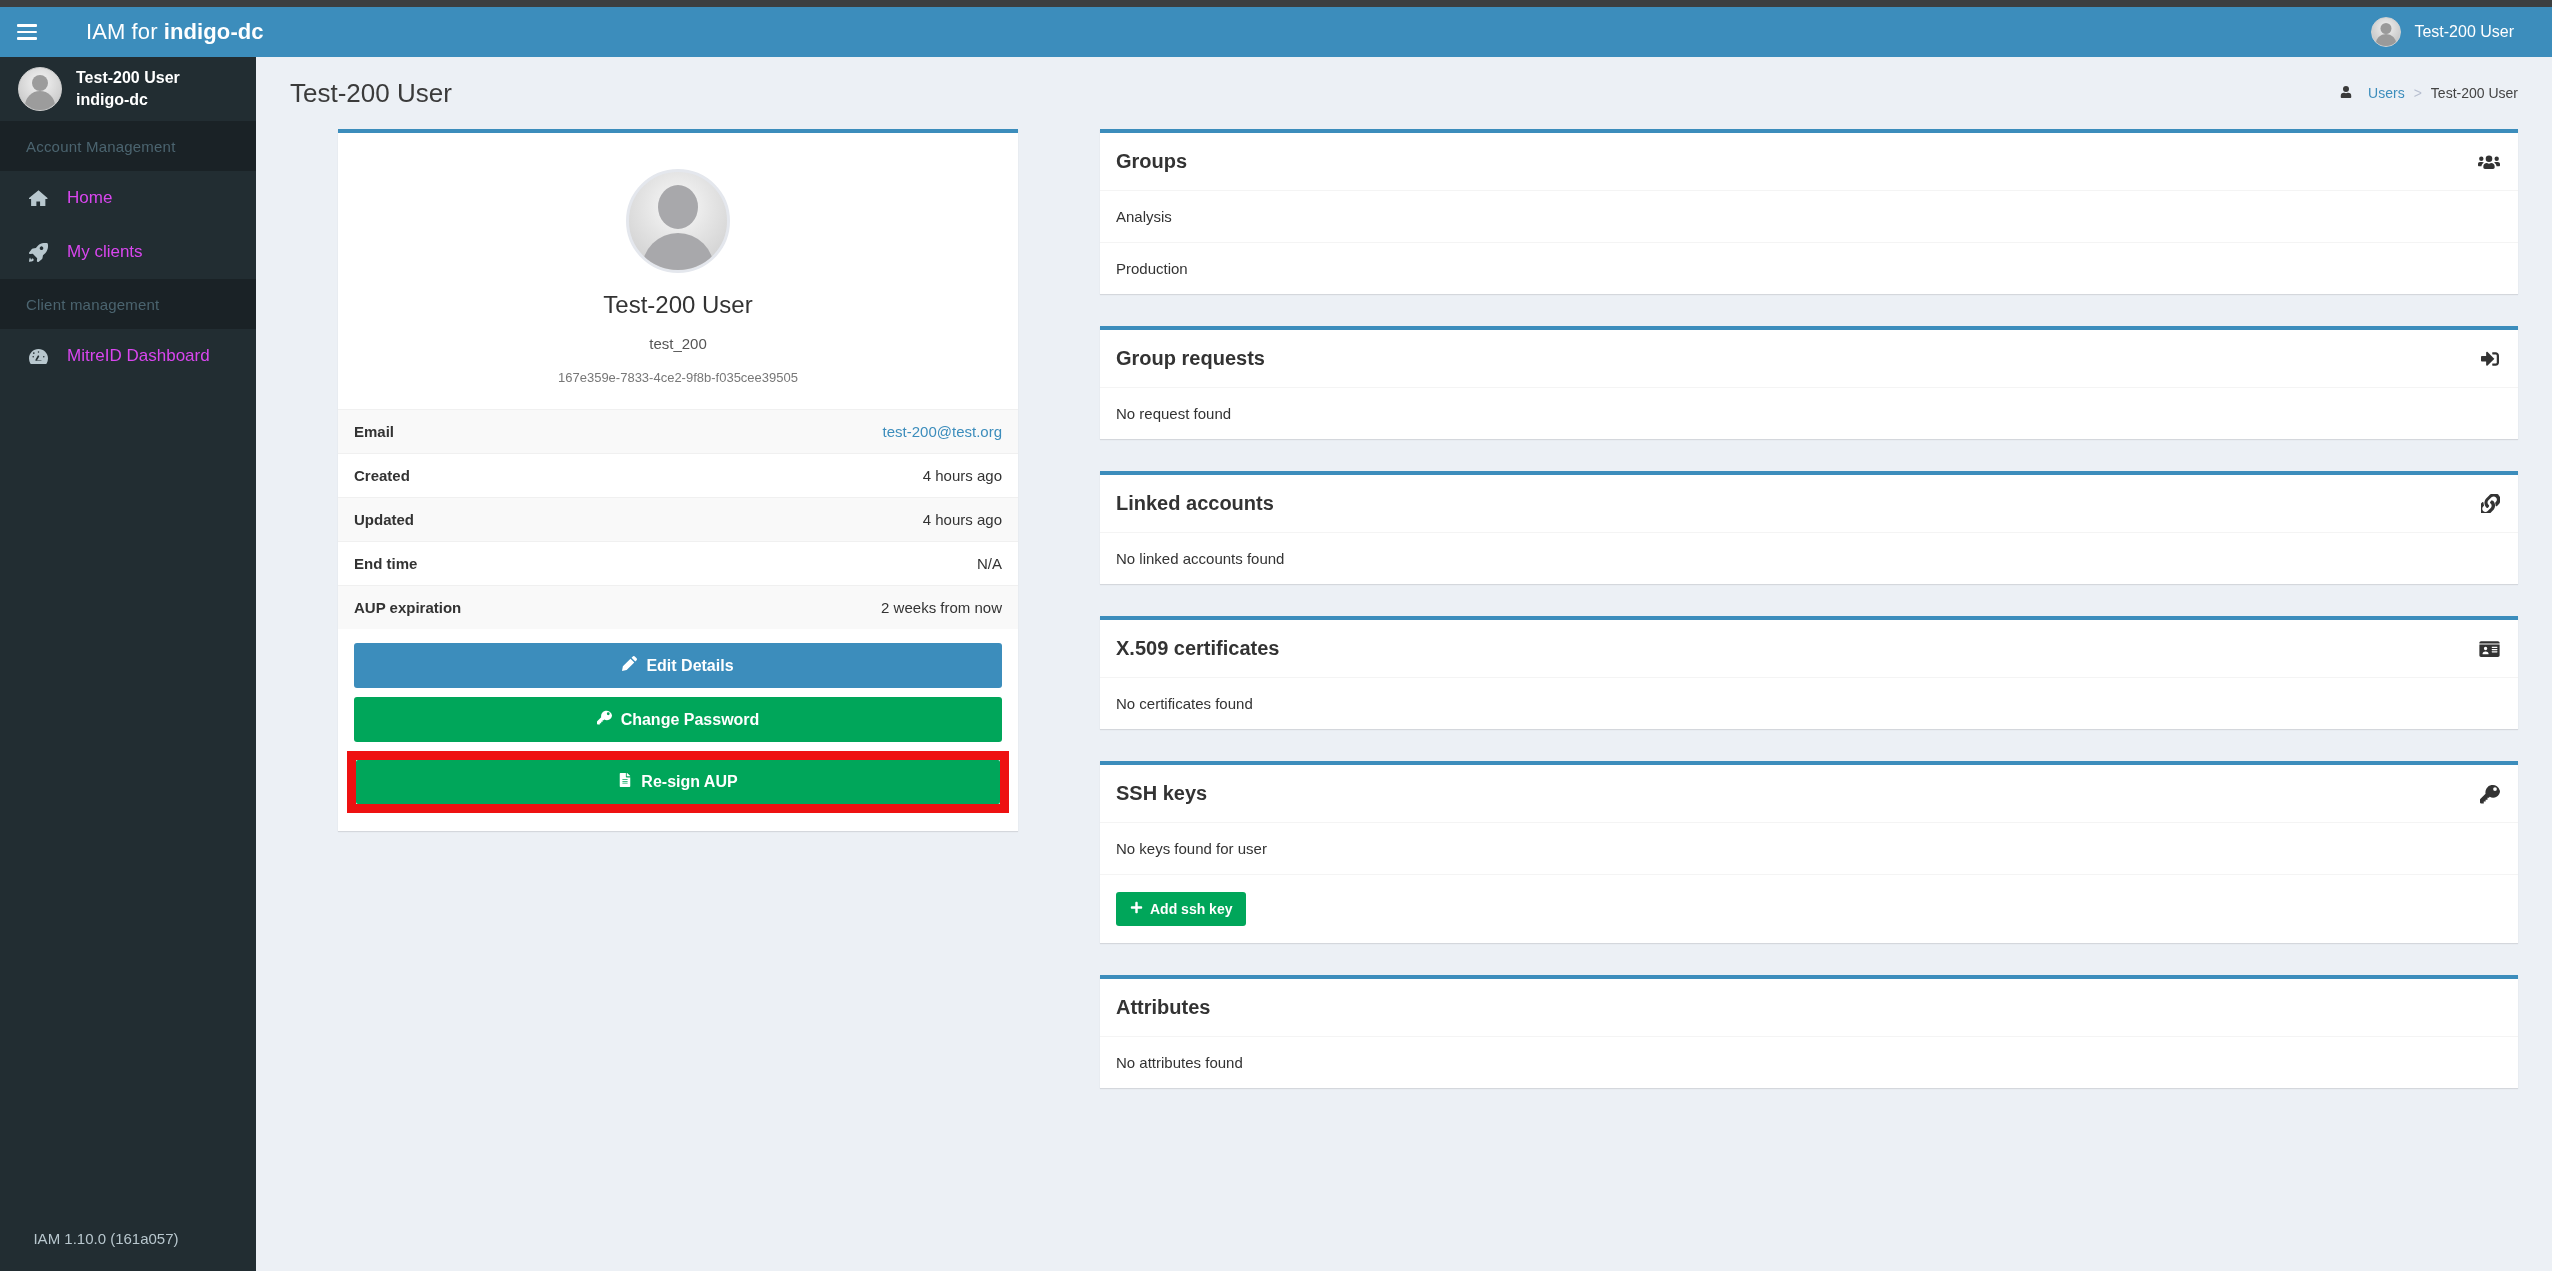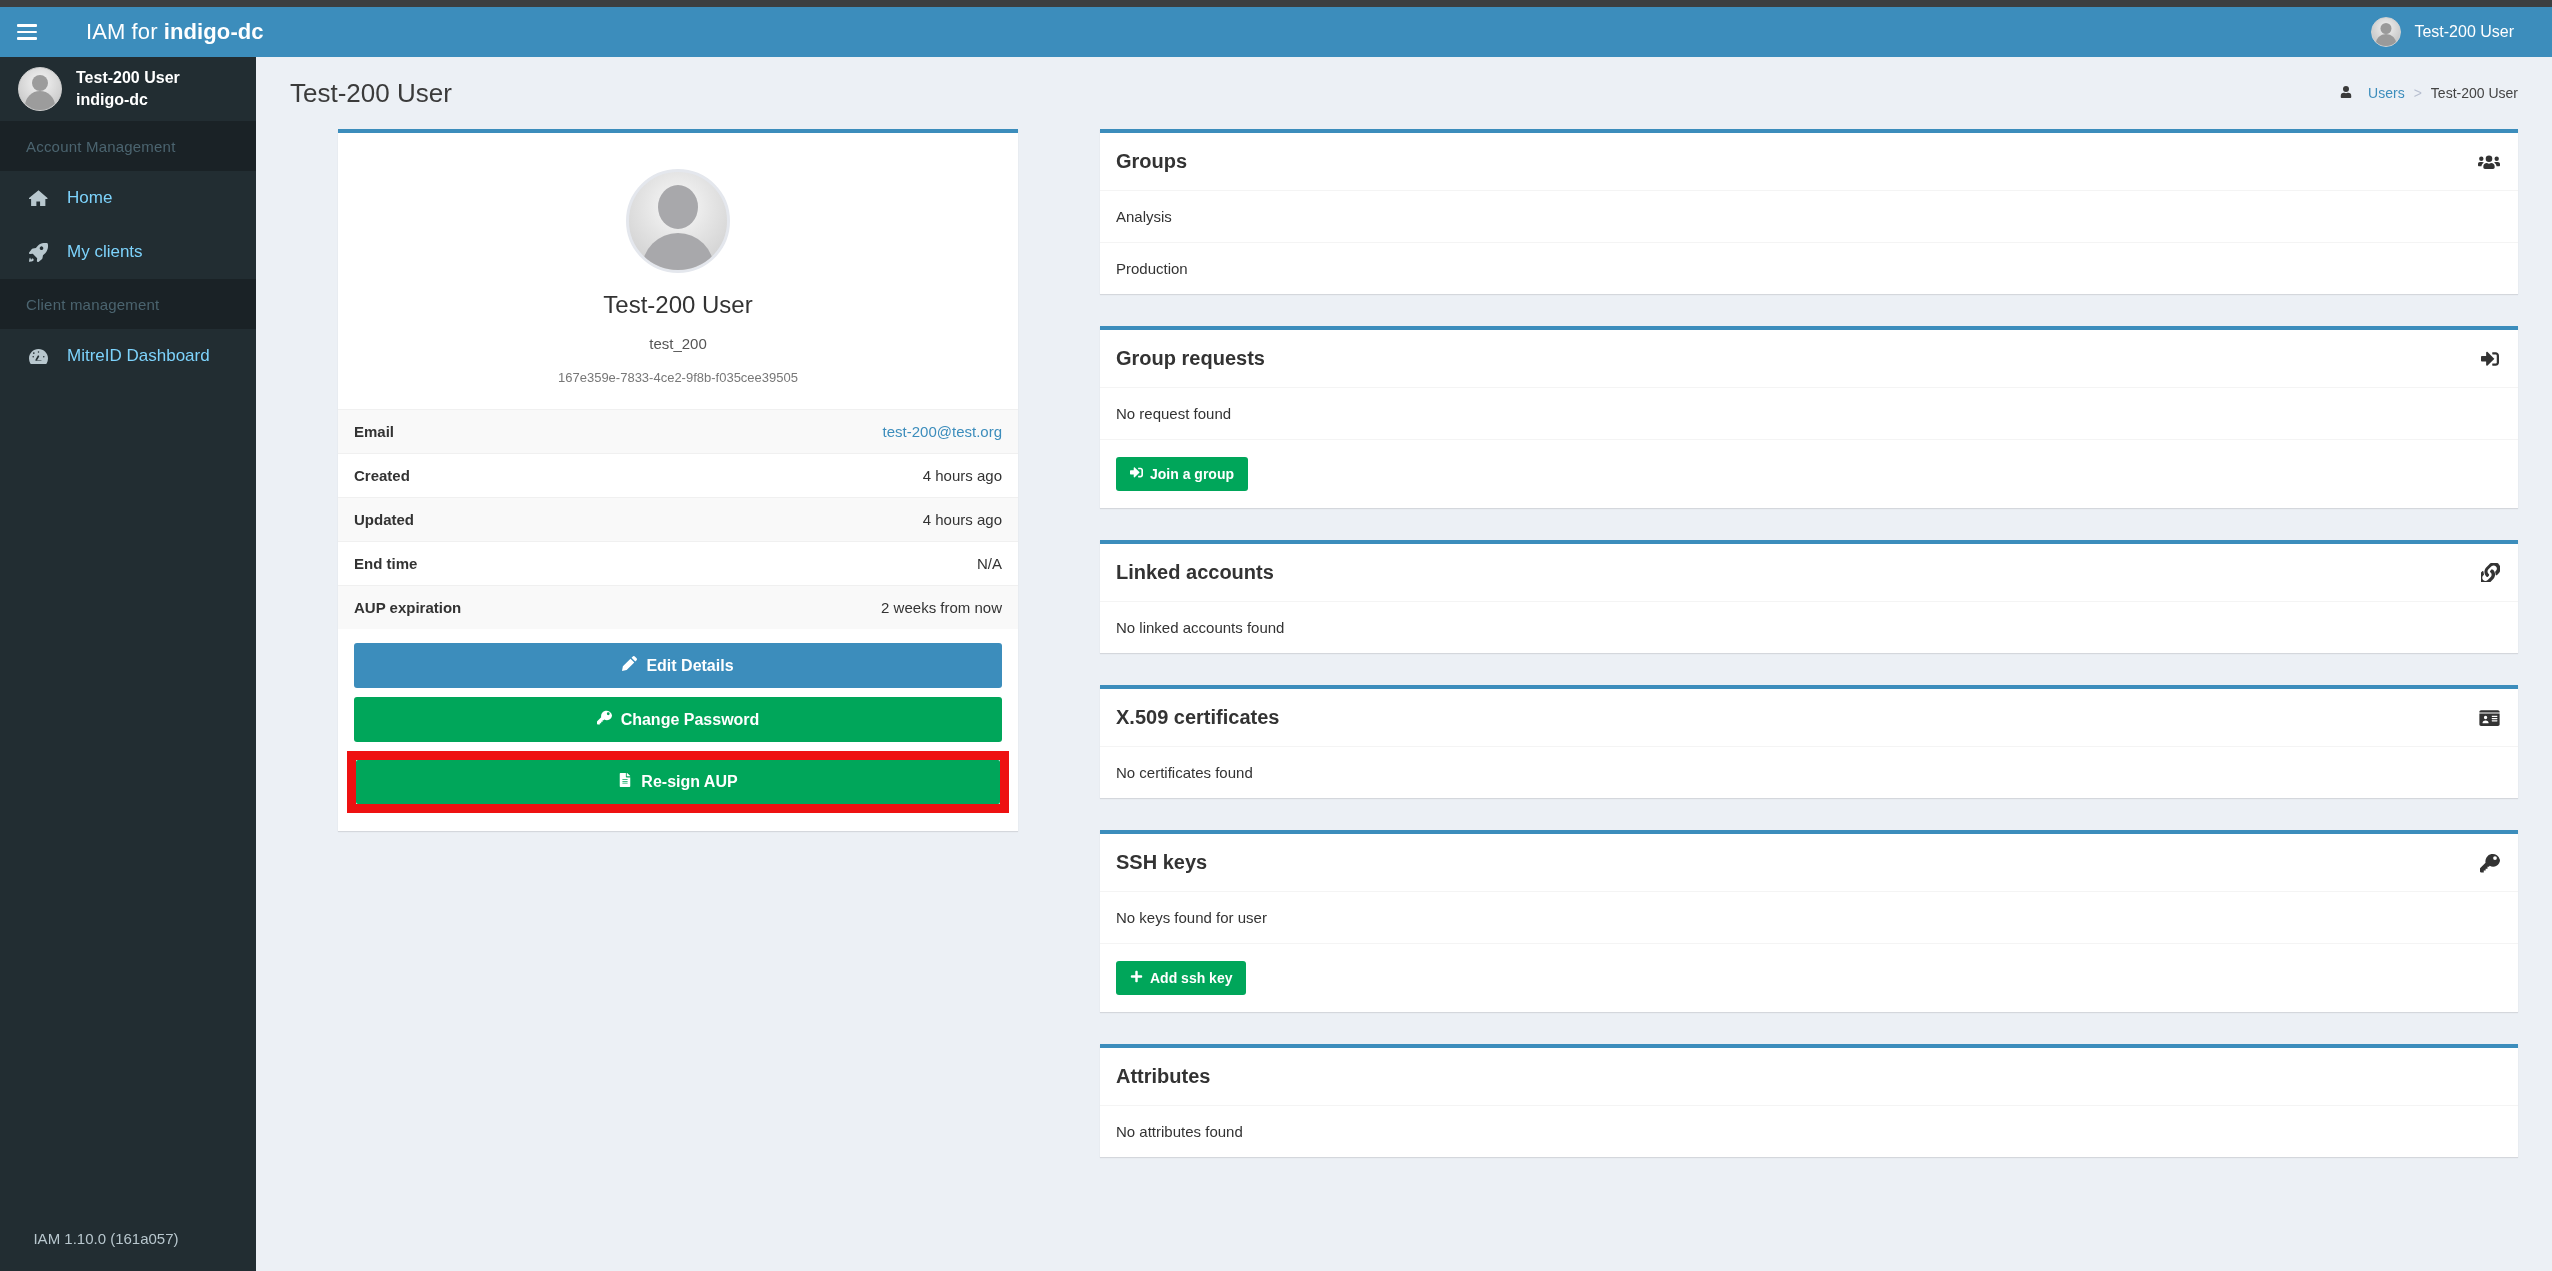"Home" .sb-item { color: #7dd3fc -> #d946ef }
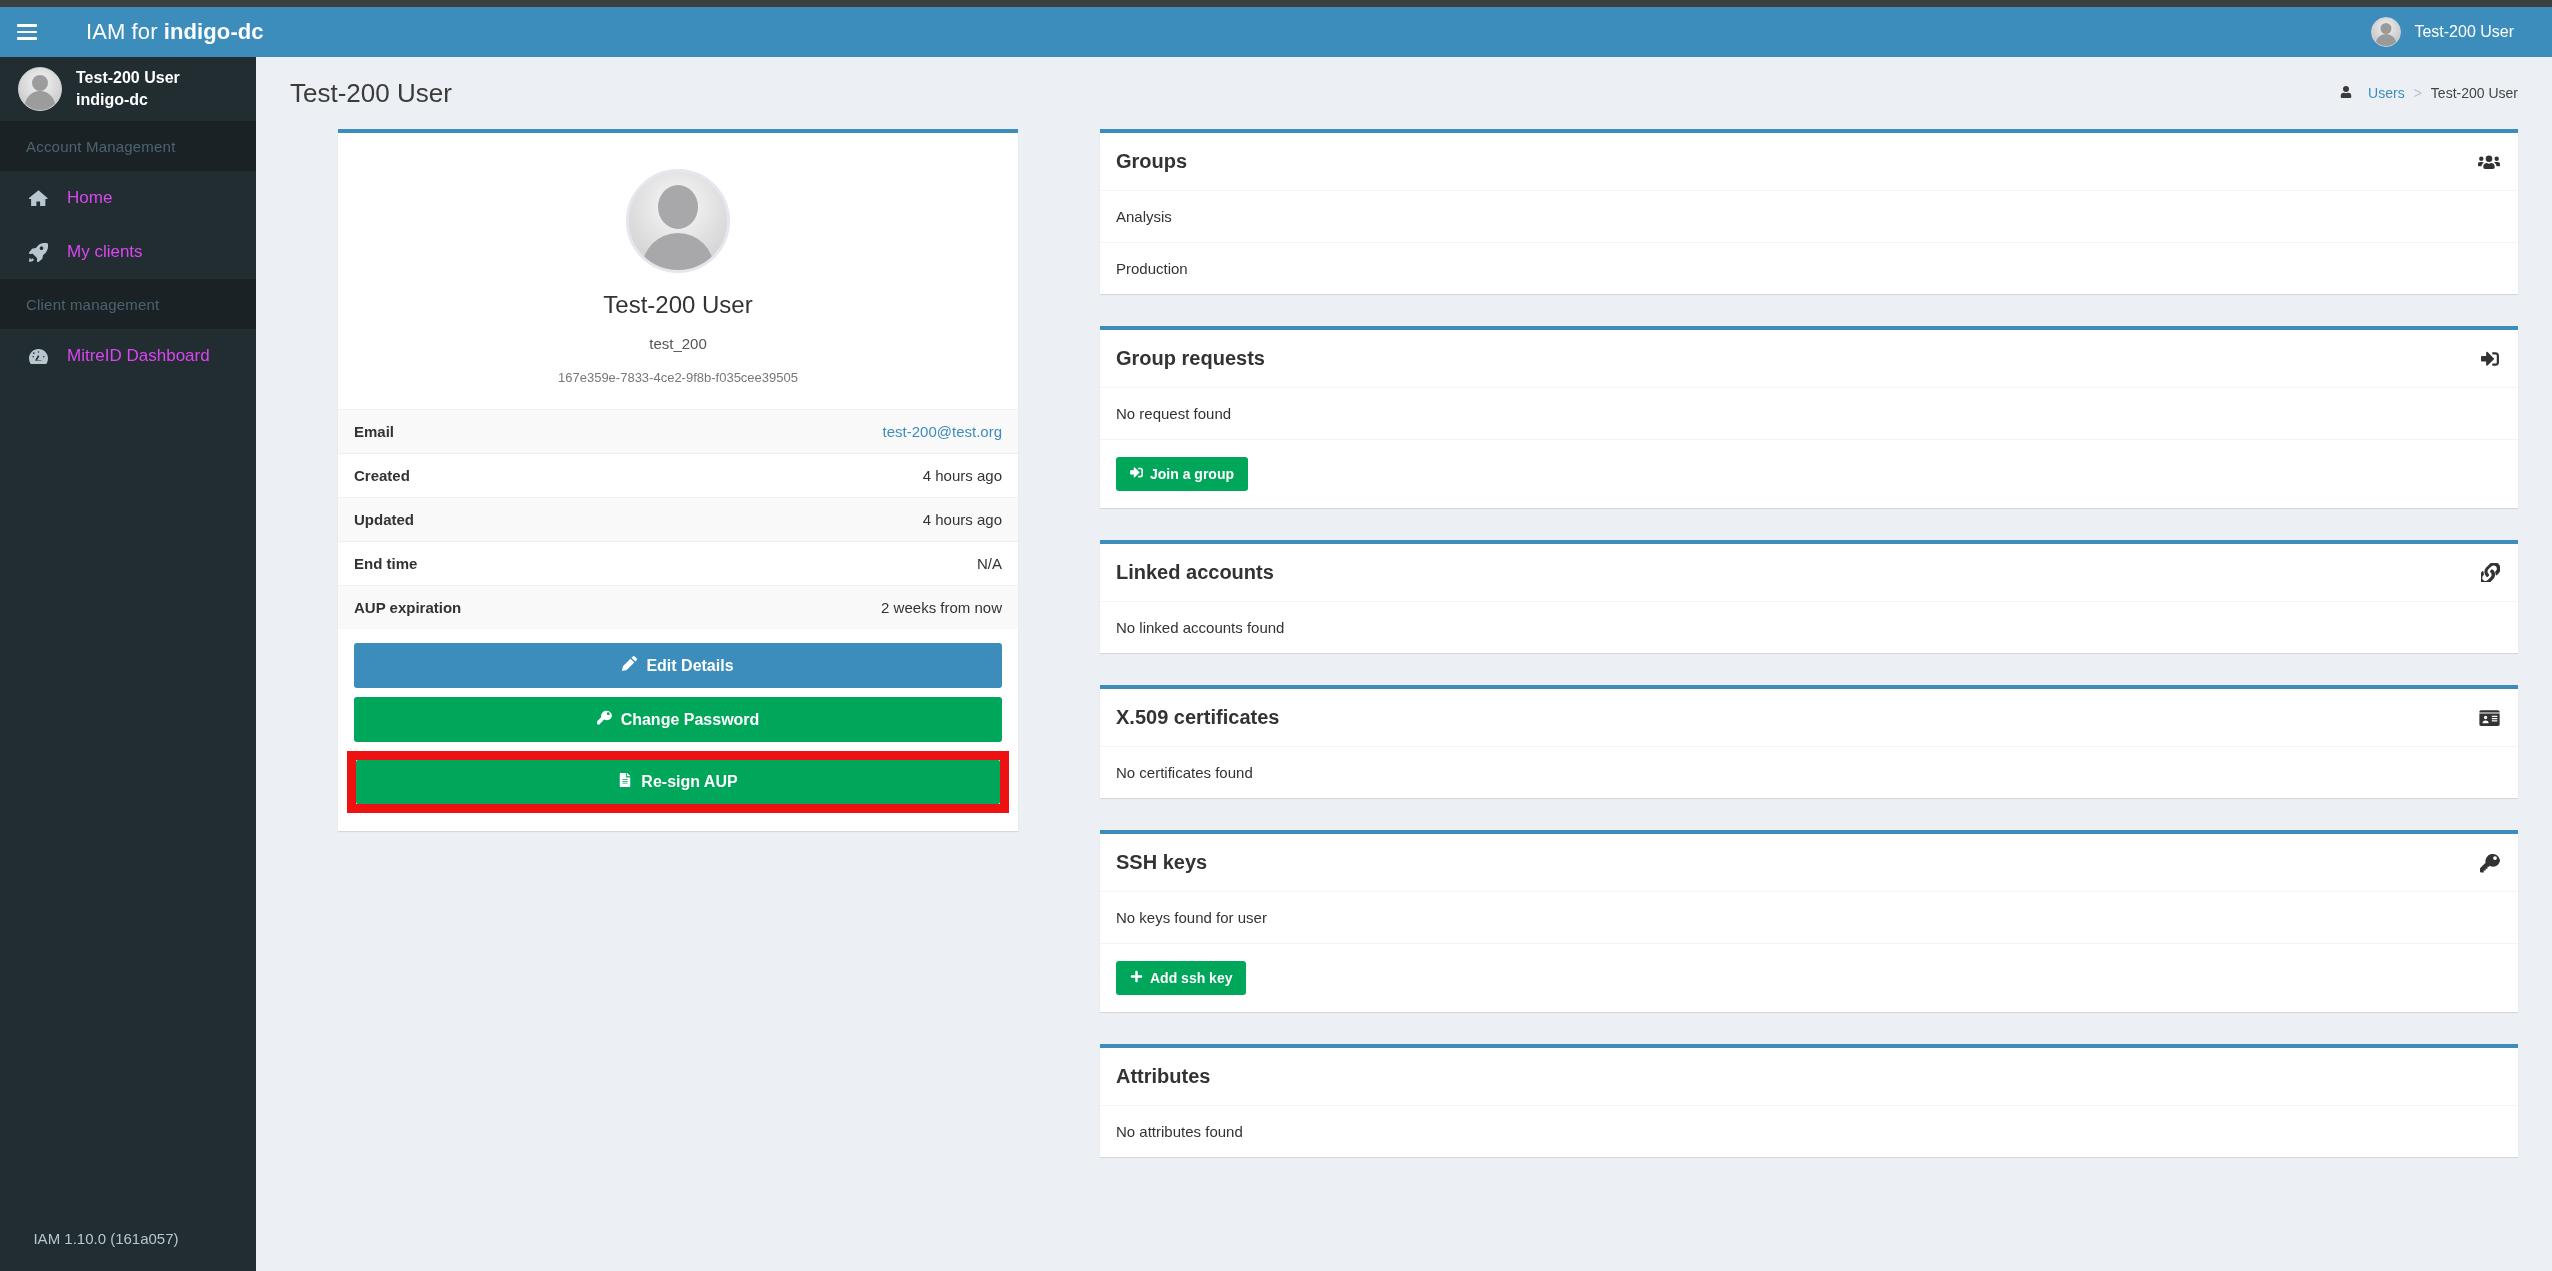"Join a group" div.box-row { html: <div> <button> <span> <svg> <path></path> </svg> </span> <span>Join a group</span> </button> </div> -> none }
